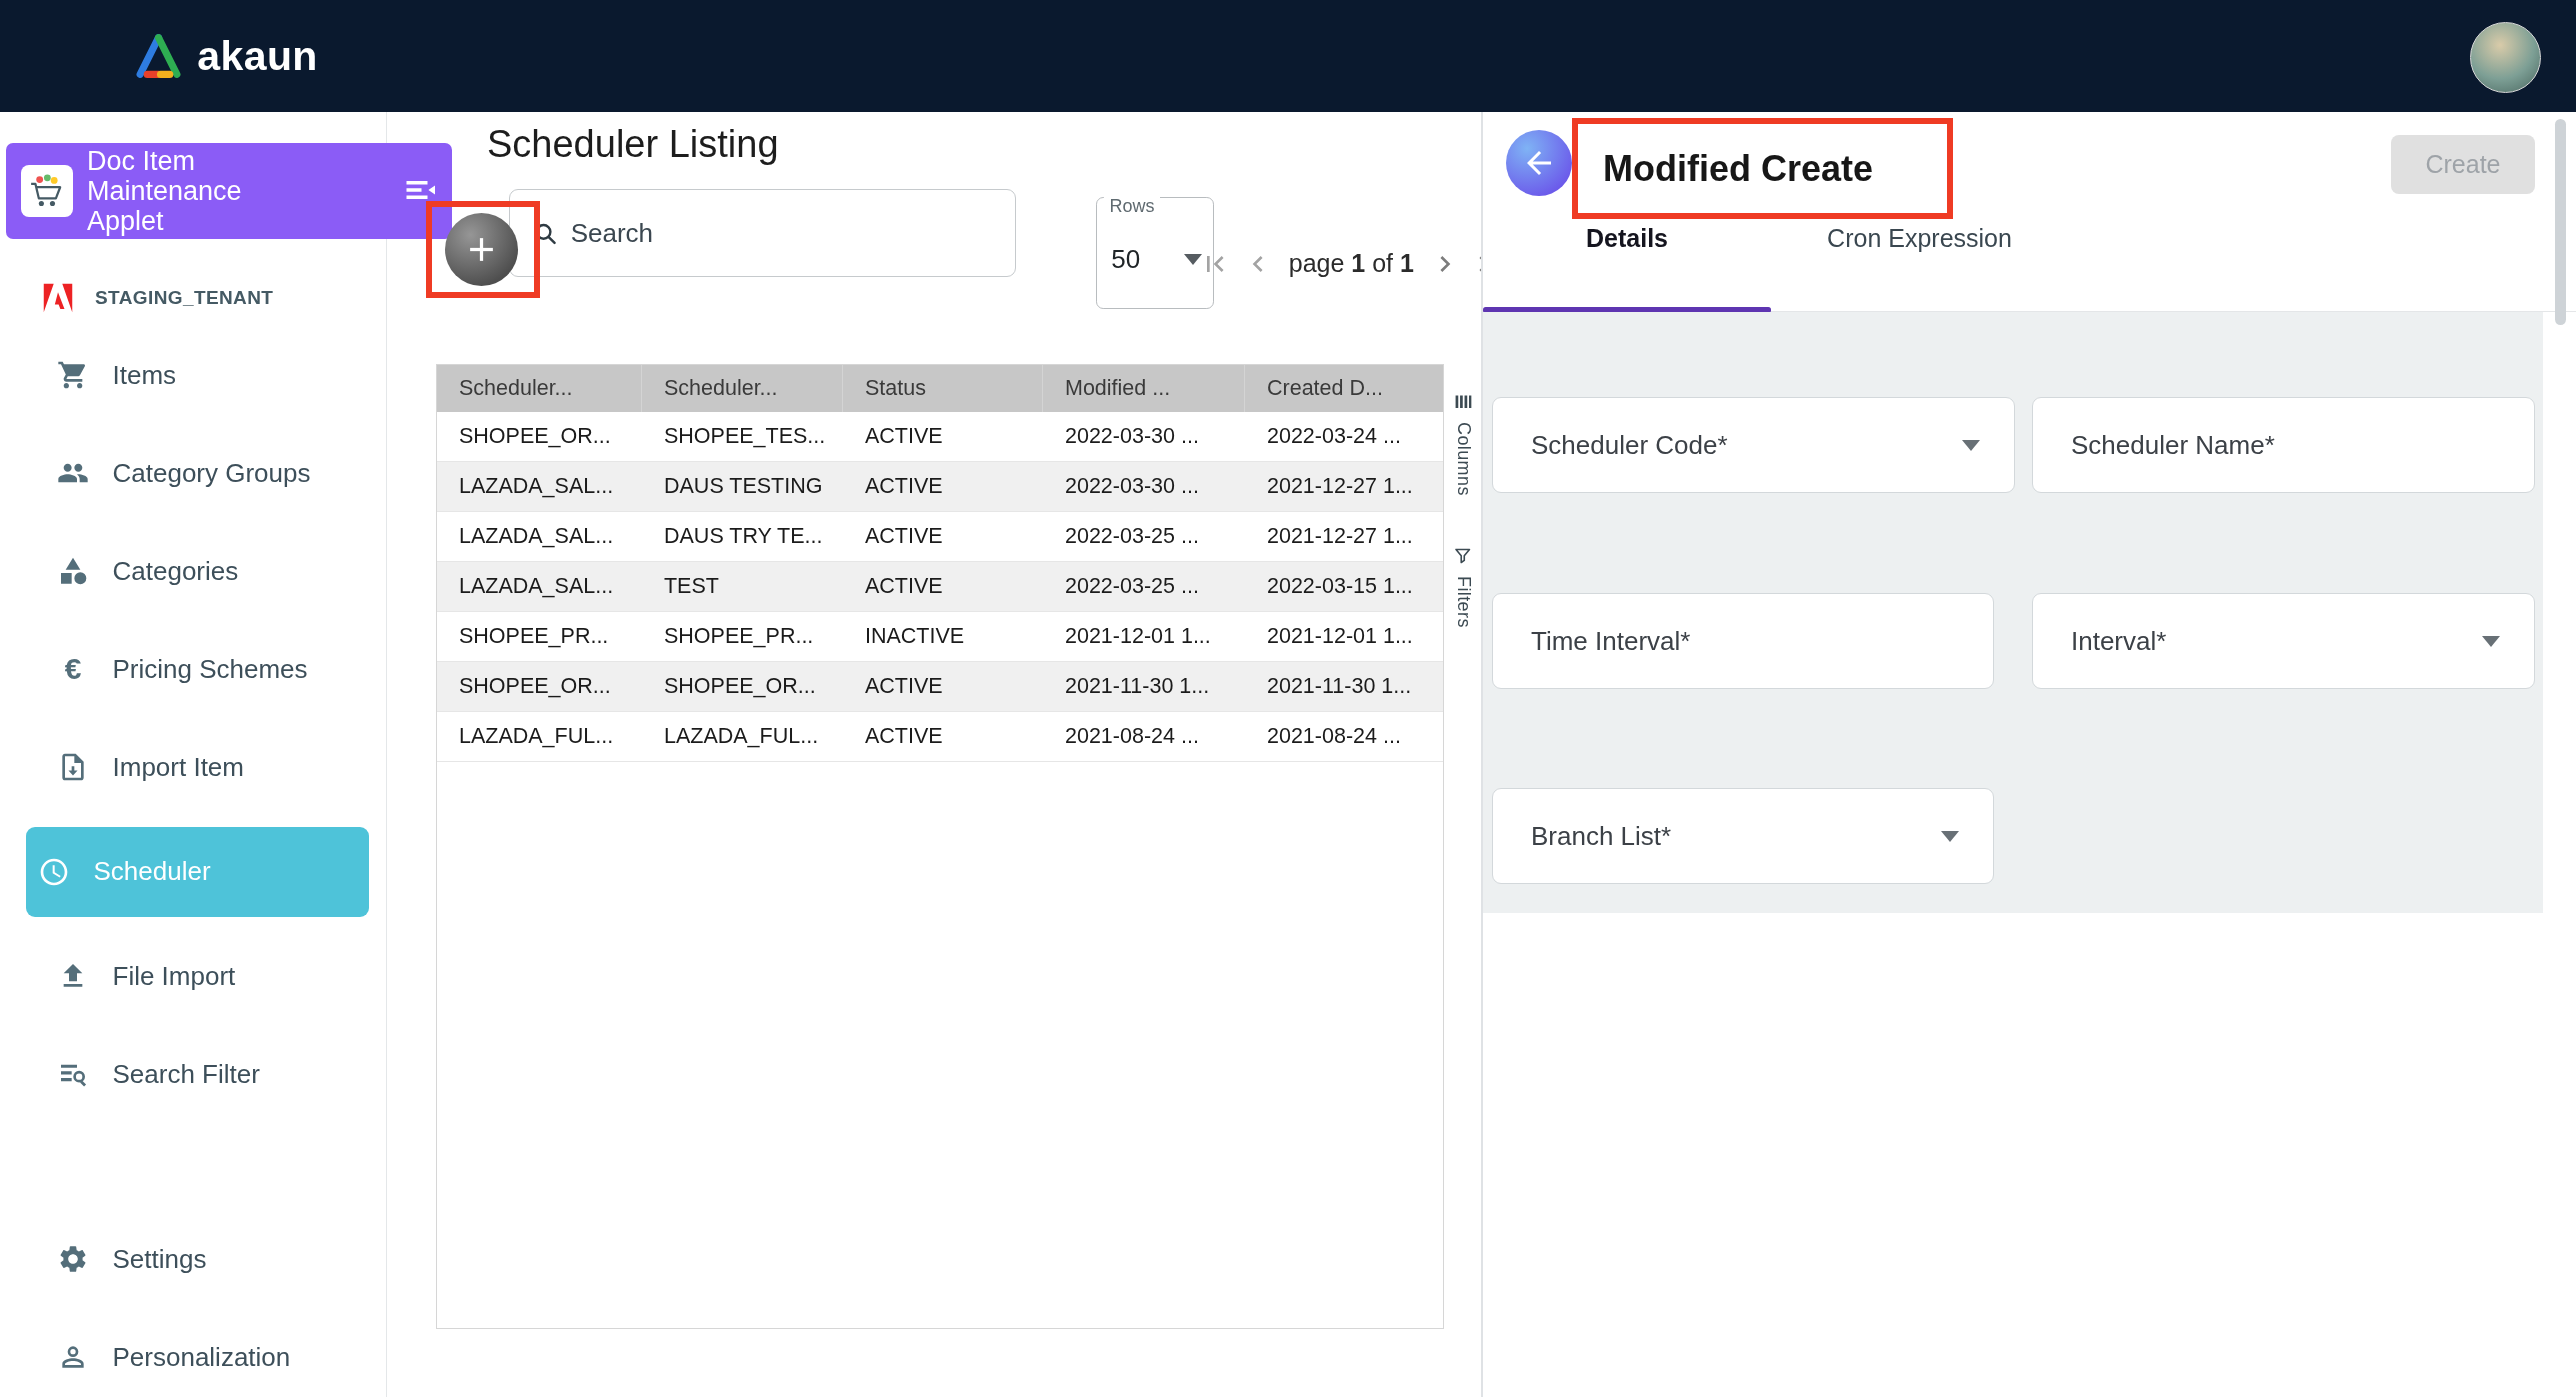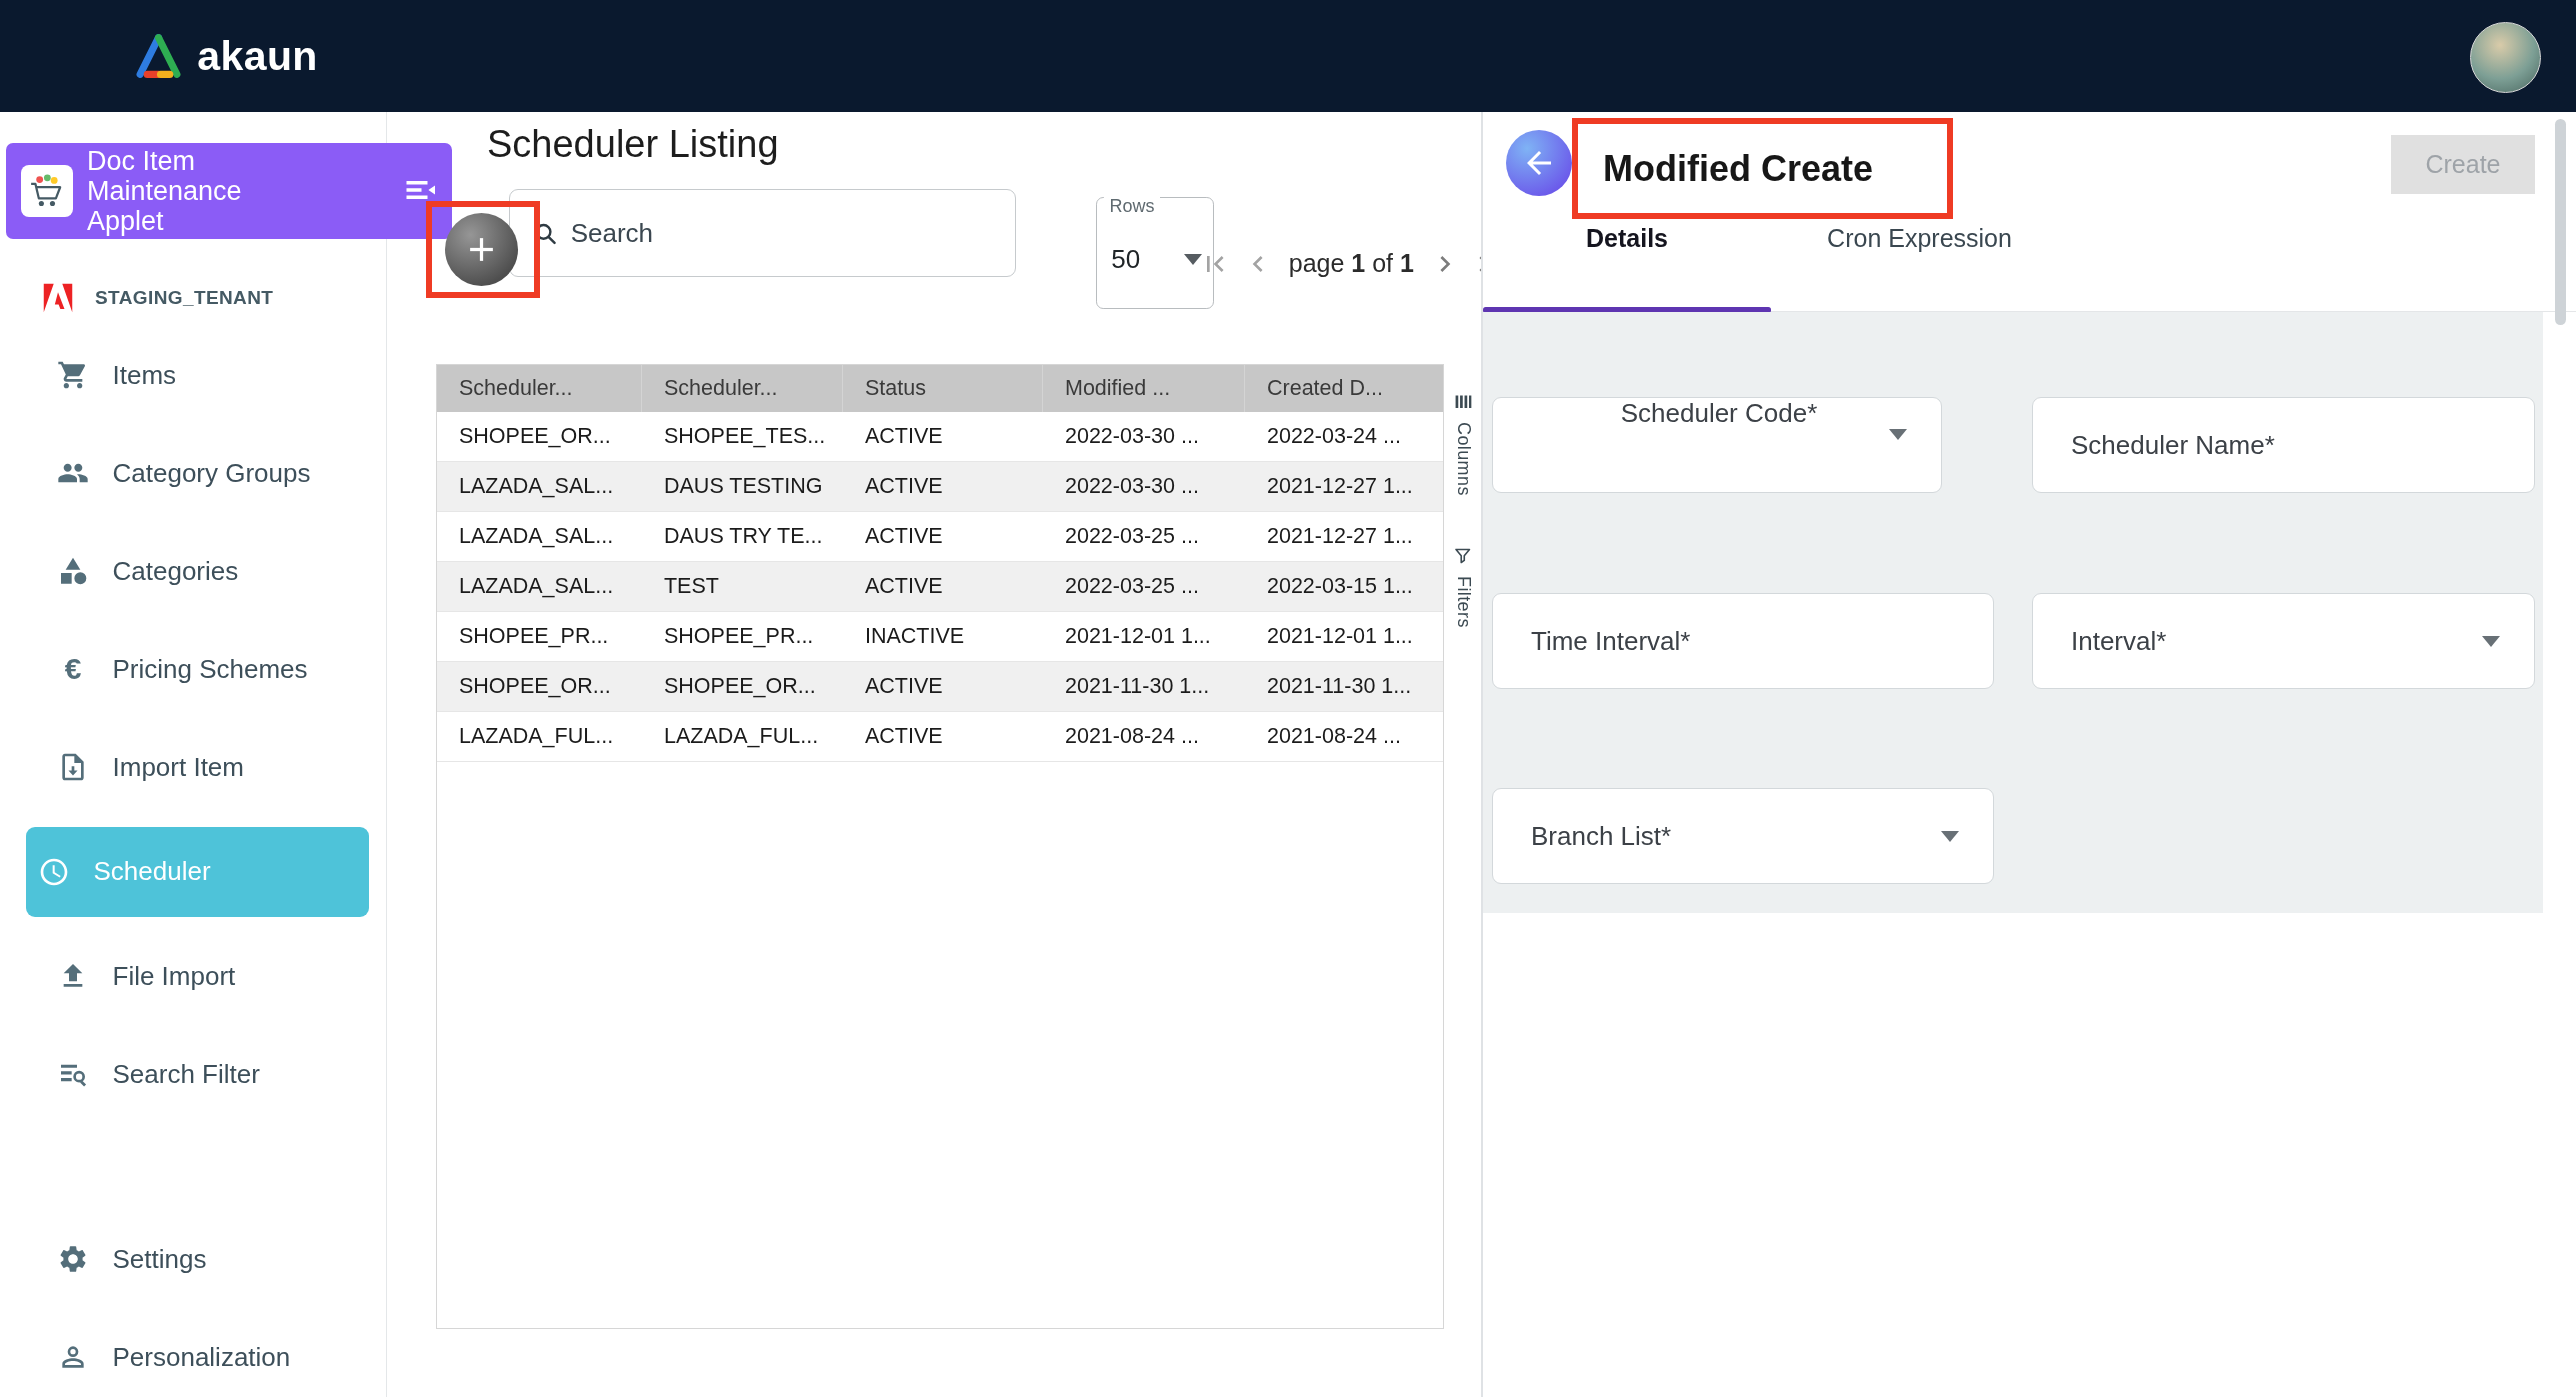"Create" .create-btn { border-radius: 0 -> 8px }
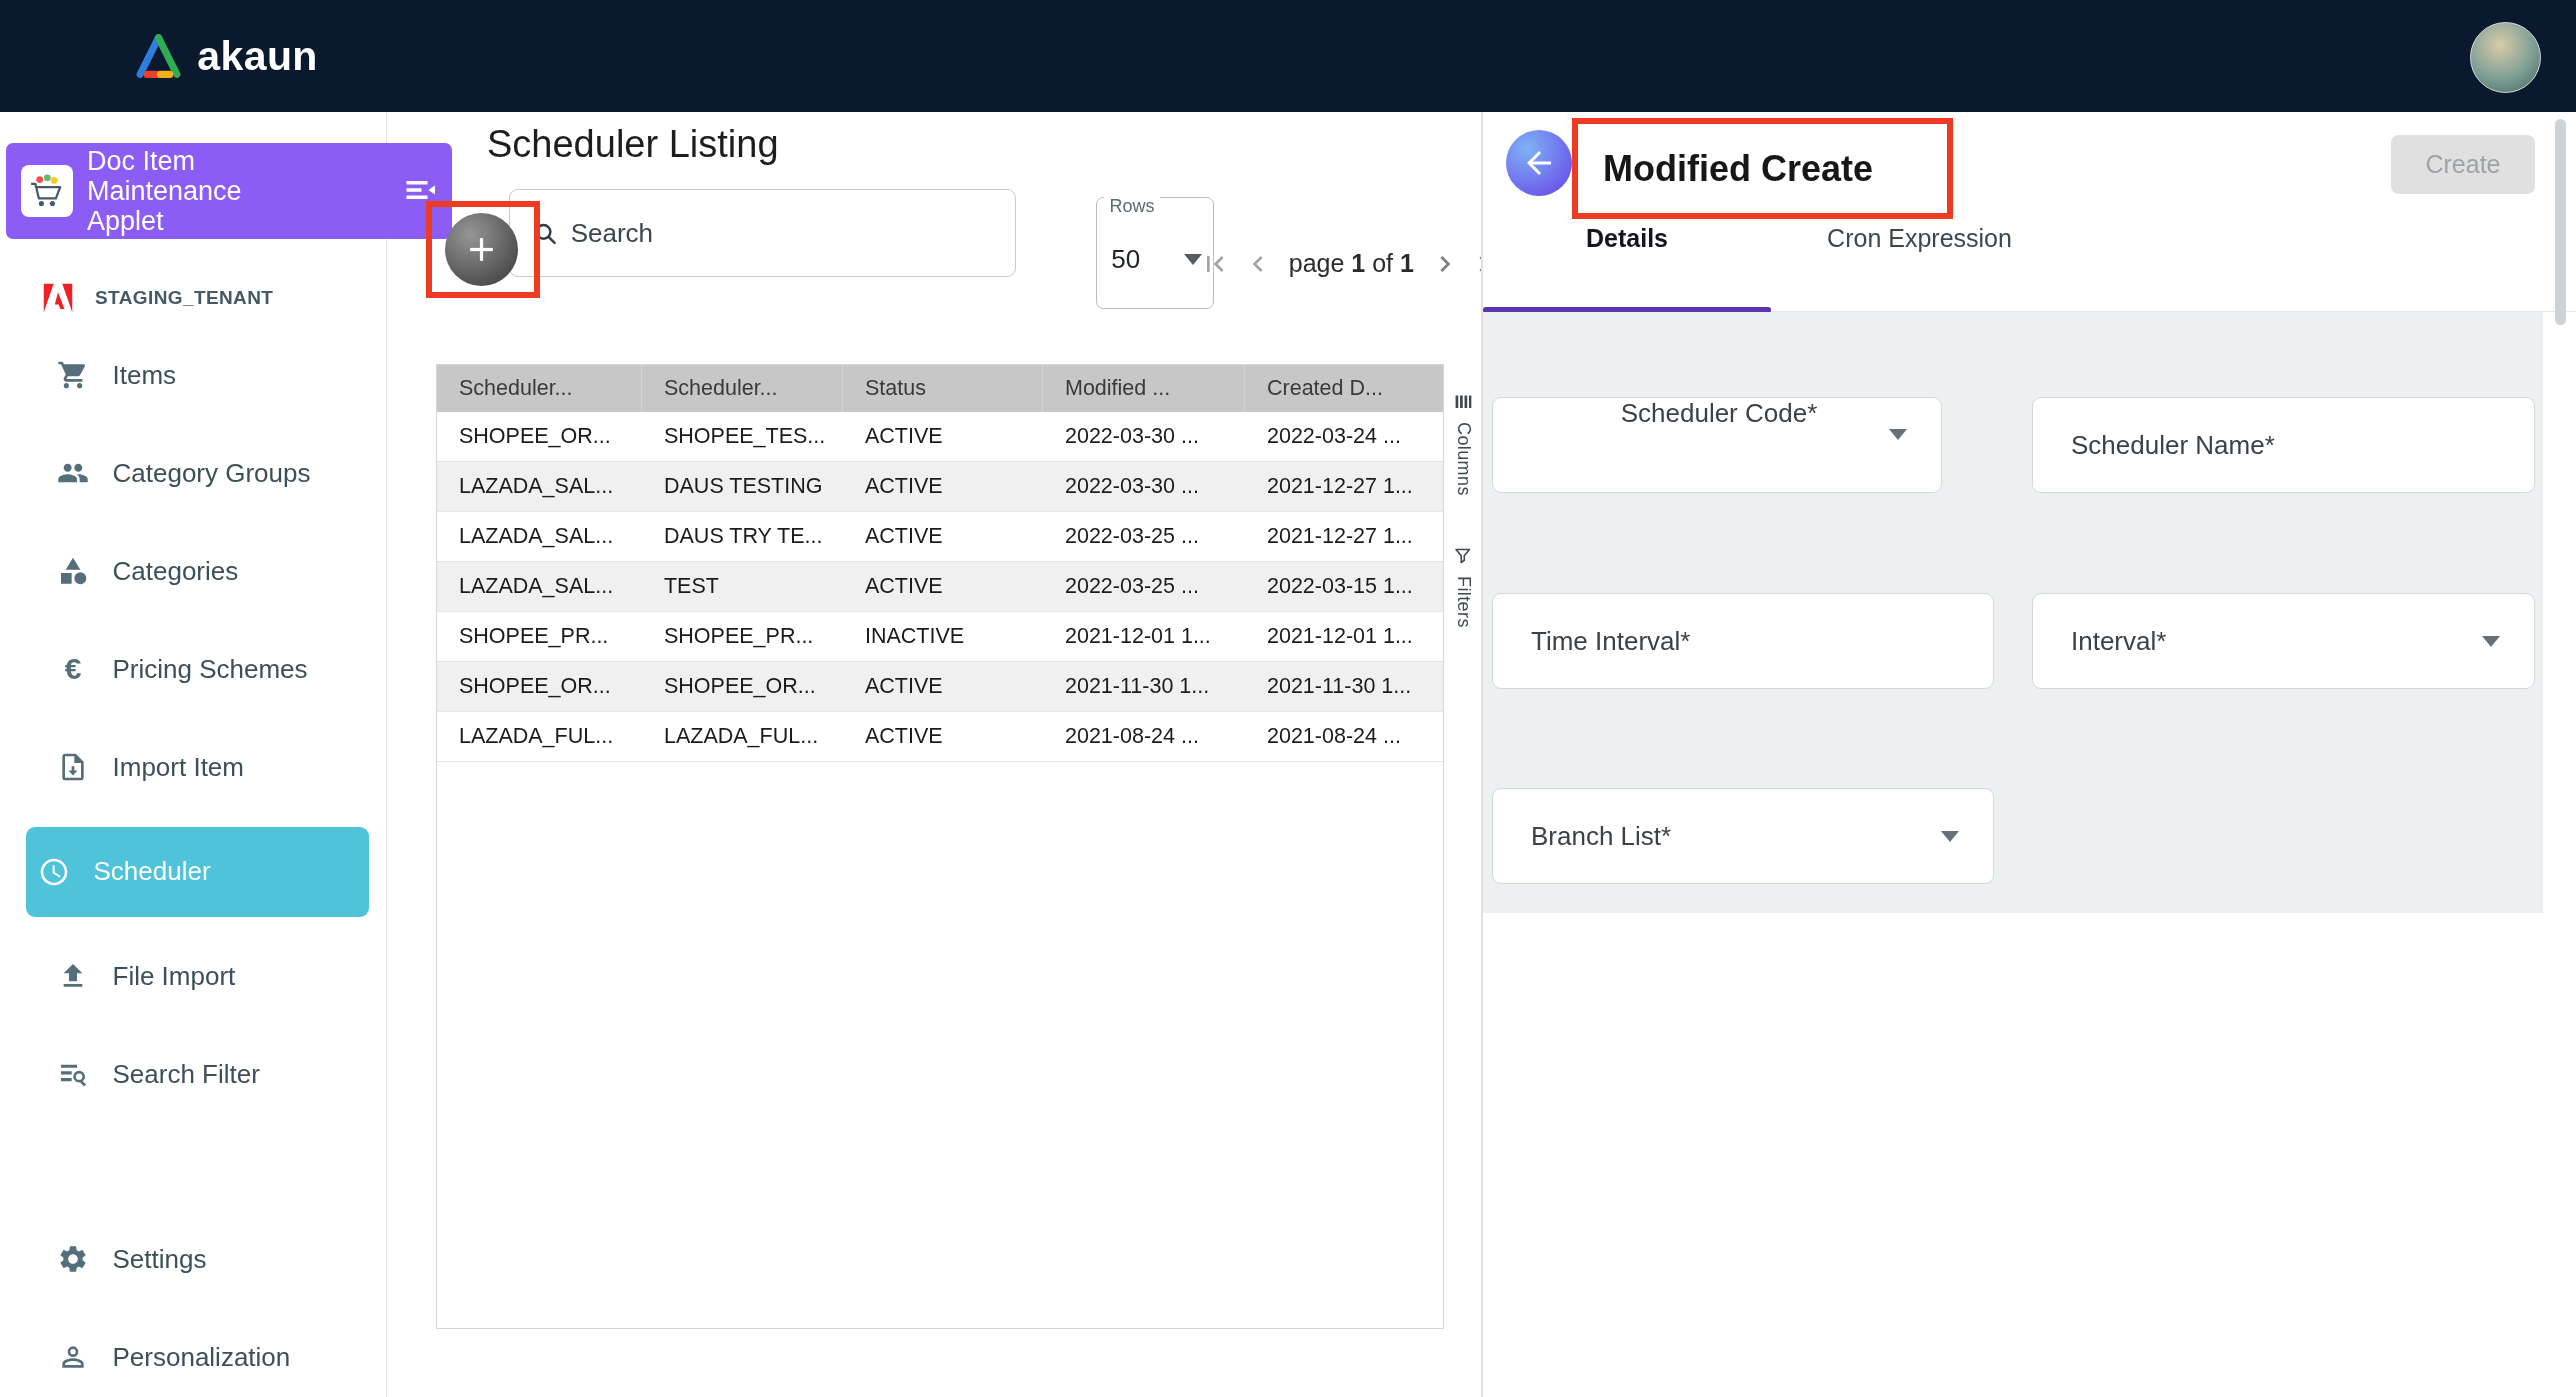"Scheduler Code*" .f1 { flex-direction: column -> none; width: 450px -> 523px }
